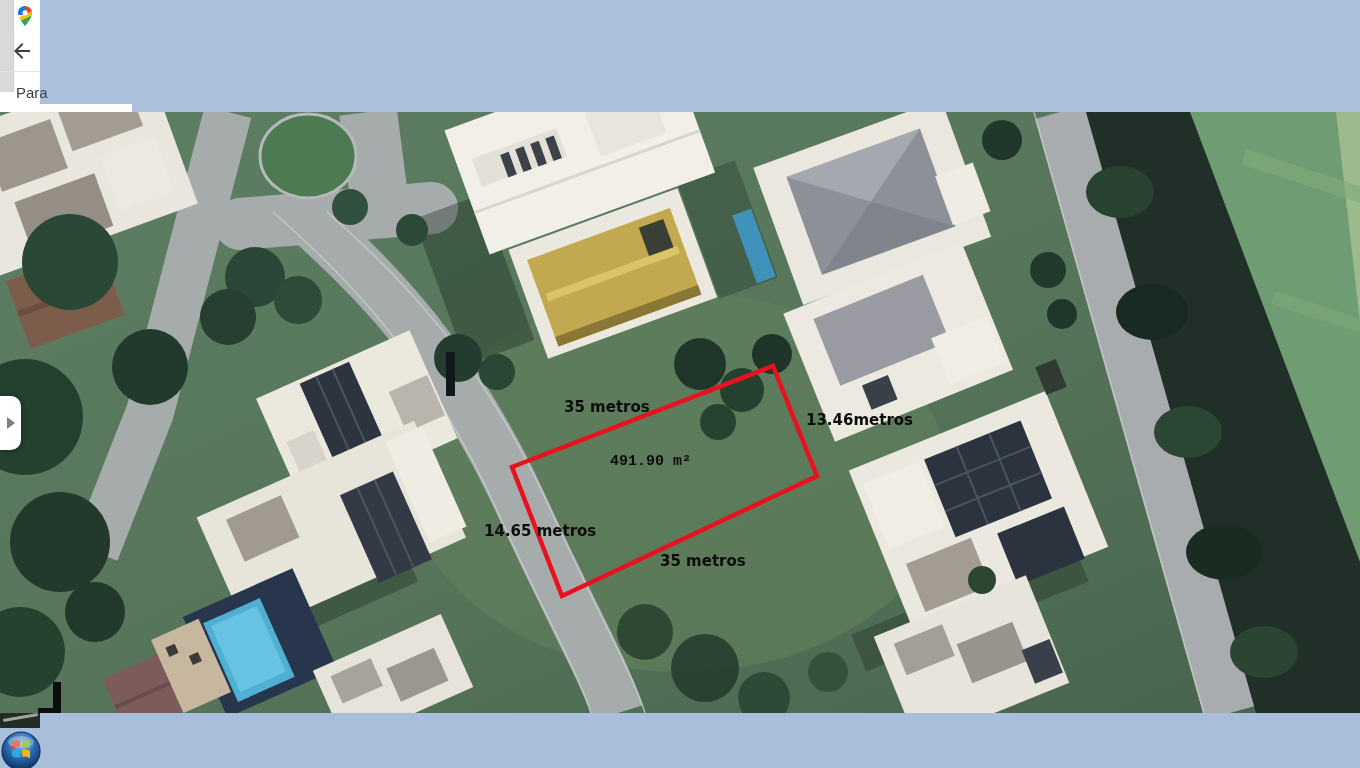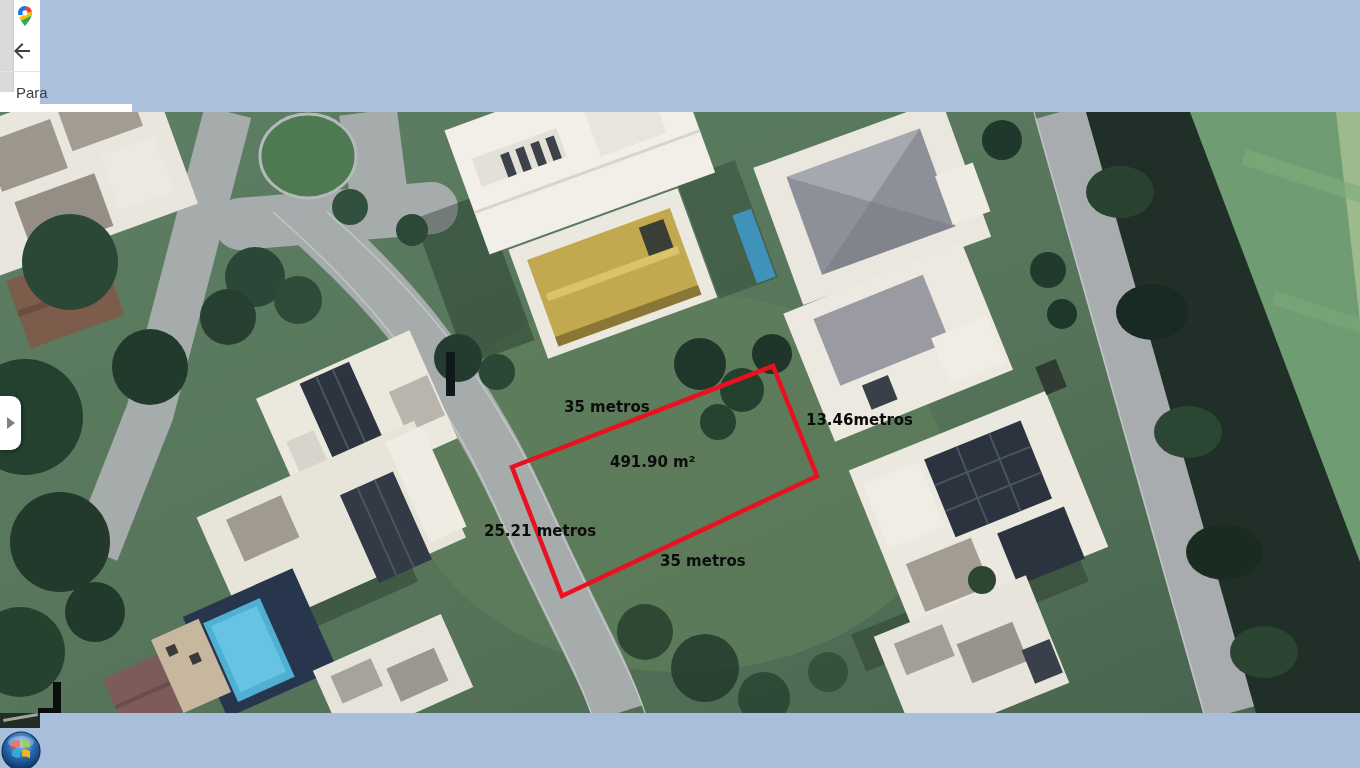"491.90 m²" div.map-label { font-family: none -> Liberation Mono, monospace }
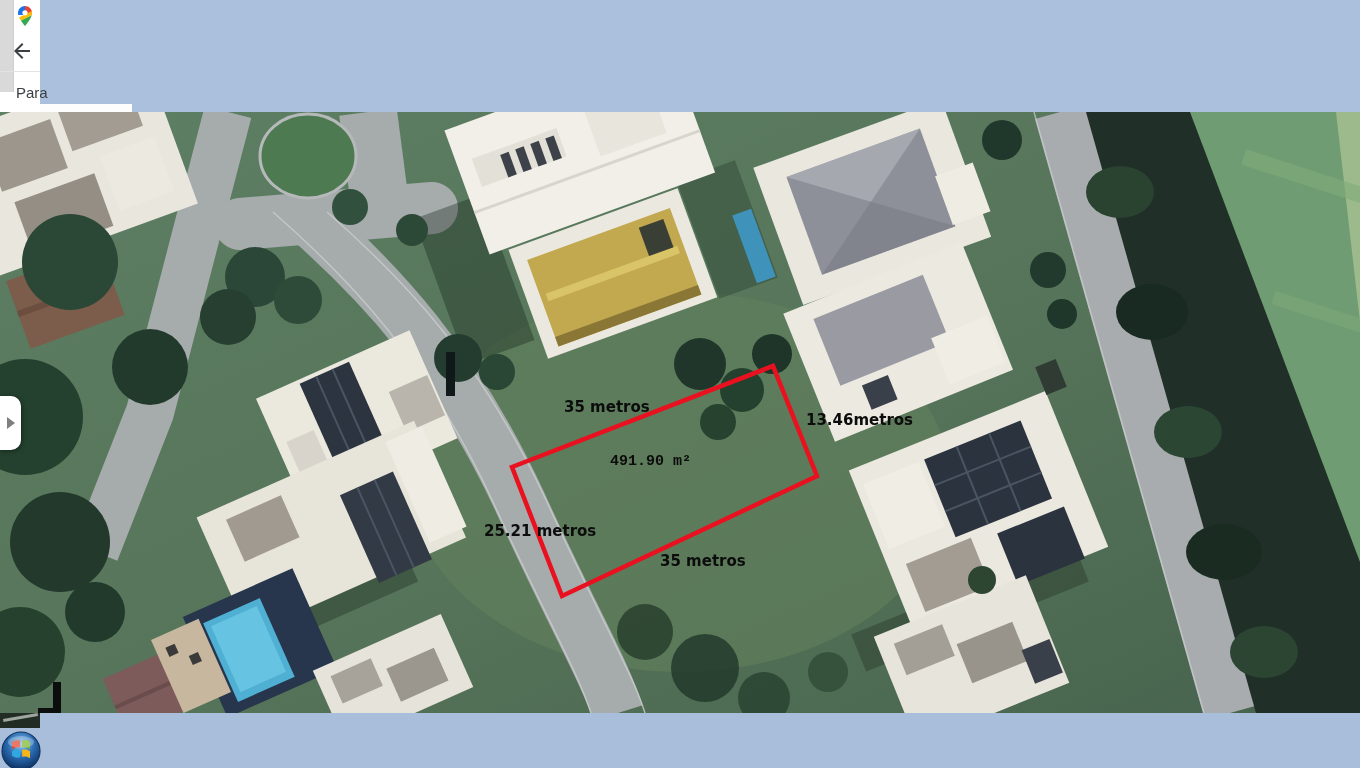"25.21 metros" div.map-label { text: 25.21 -> 14.65 }
